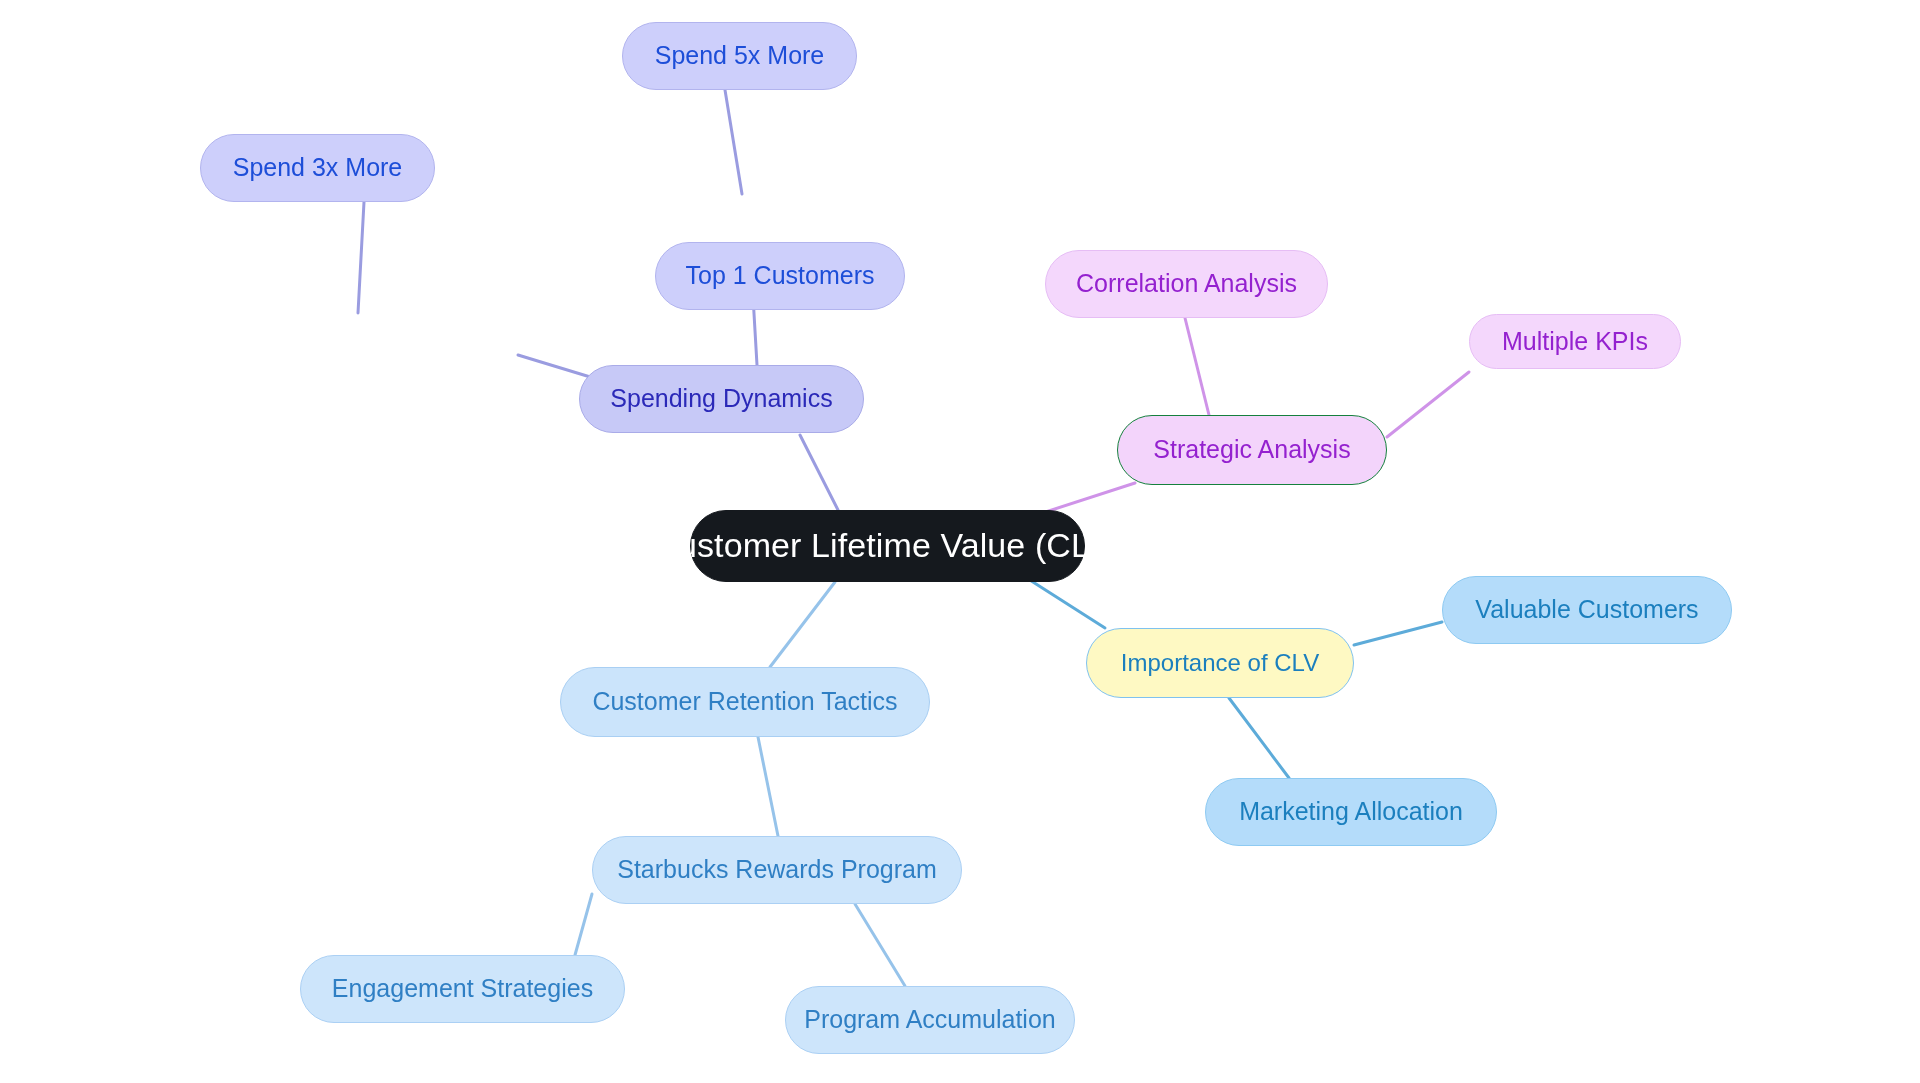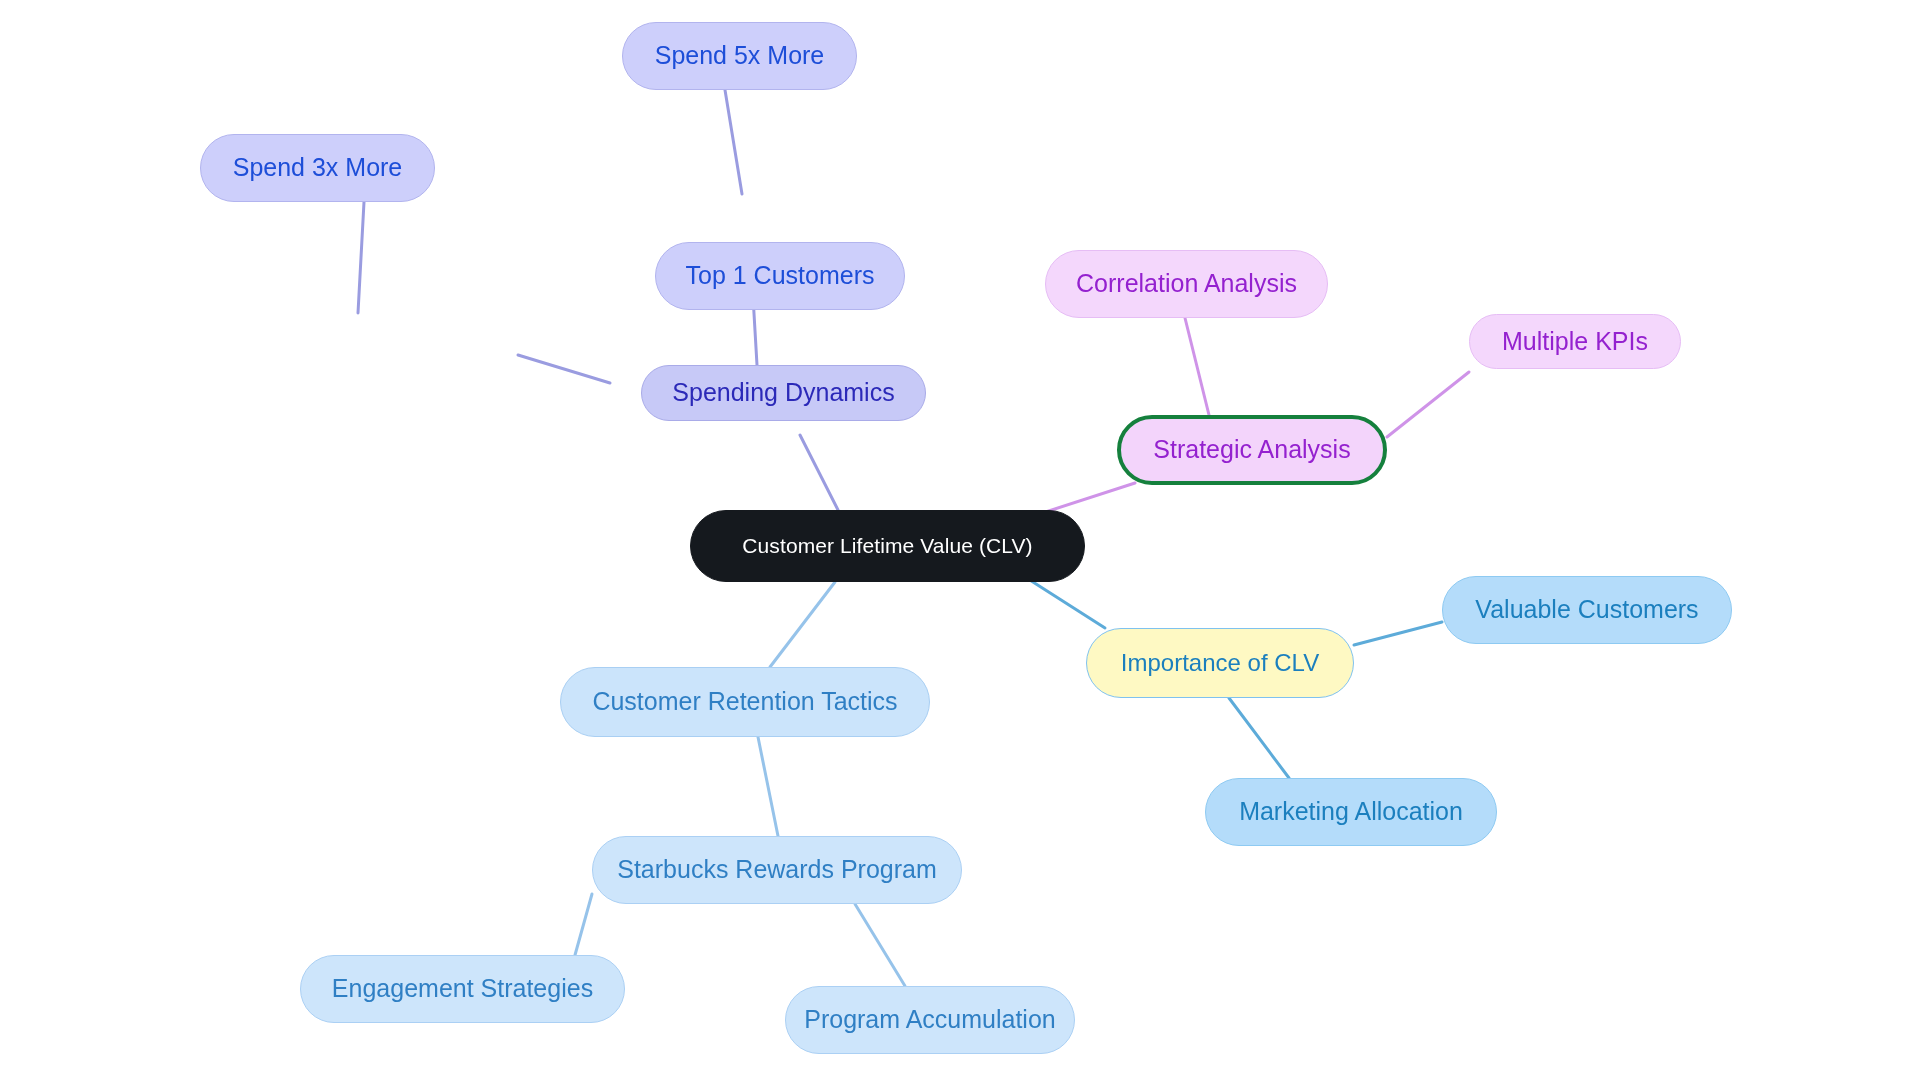"Spending Dynamics" div.node { height: 56px -> 68px; left: 641px -> 579px }
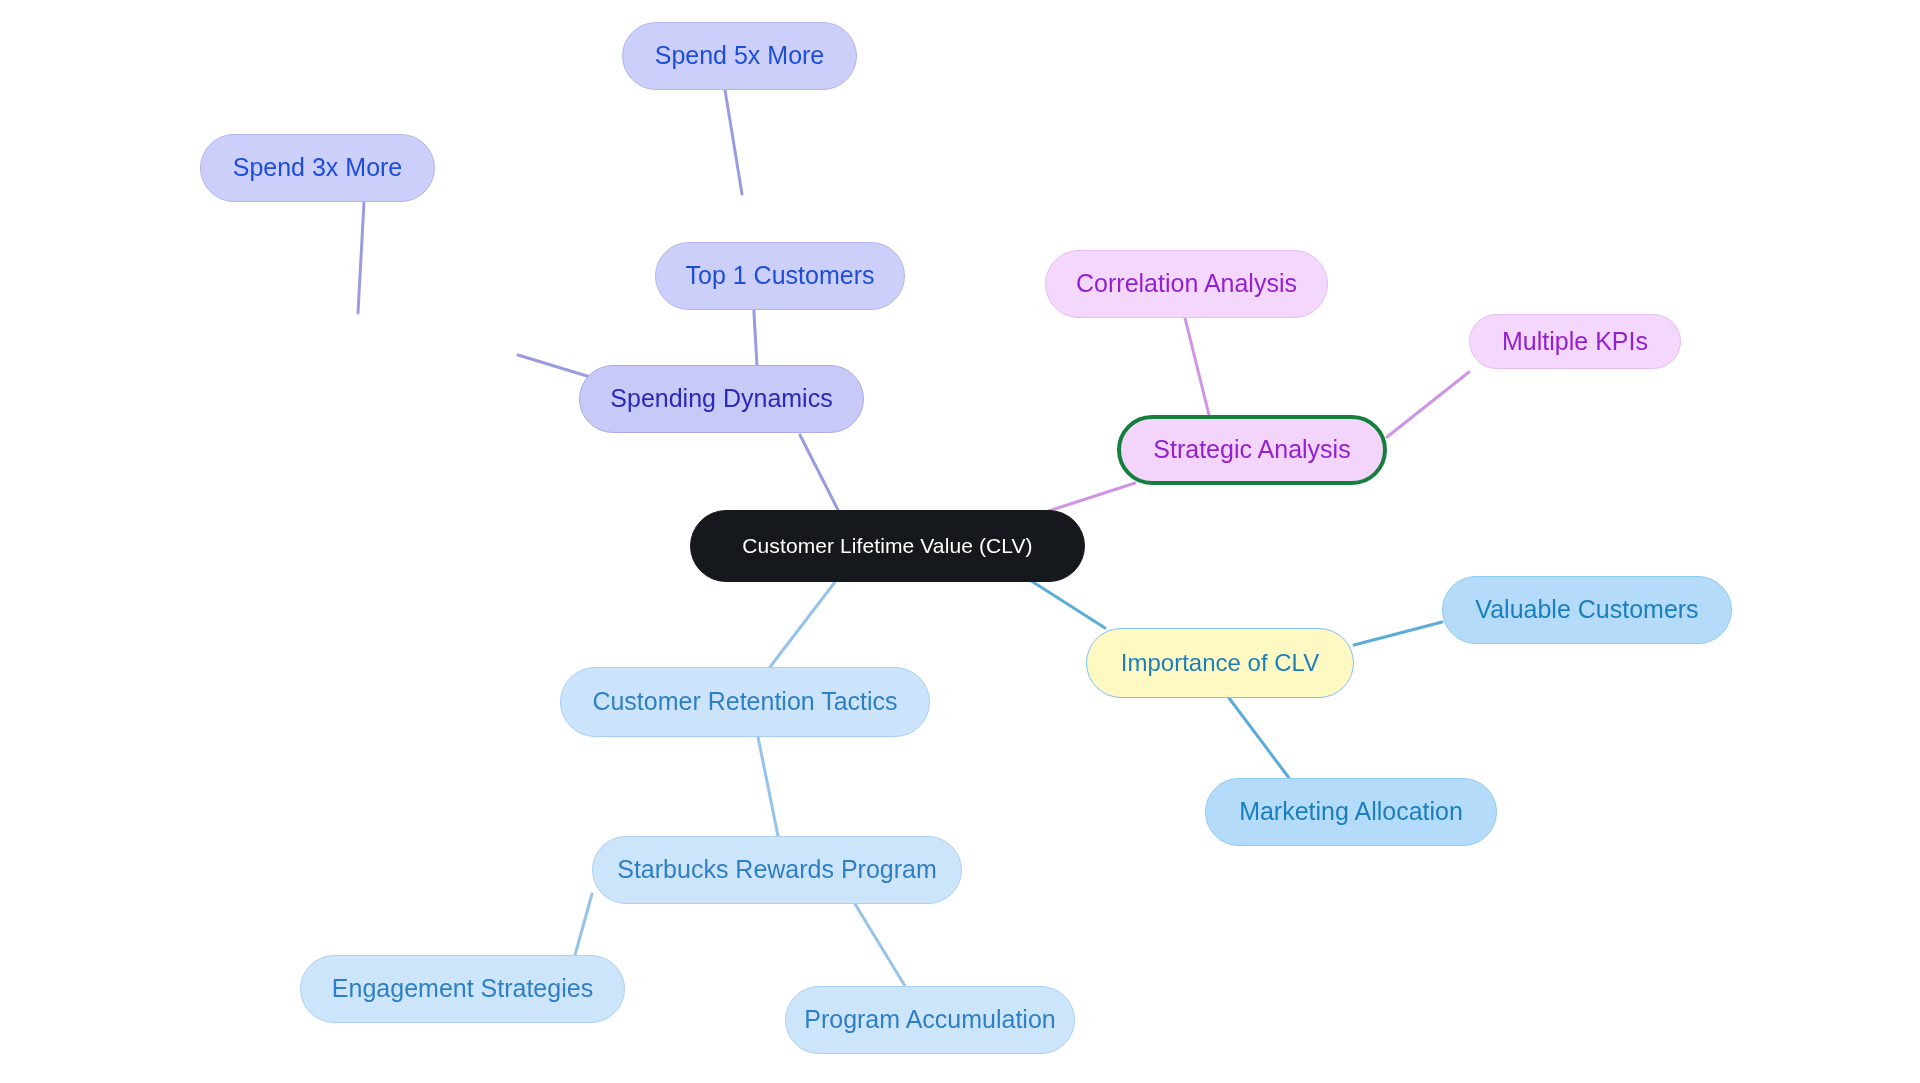"Strategic Analysis" .node-branch-pink { border: 4px solid #15803d -> 1px solid #15803d }
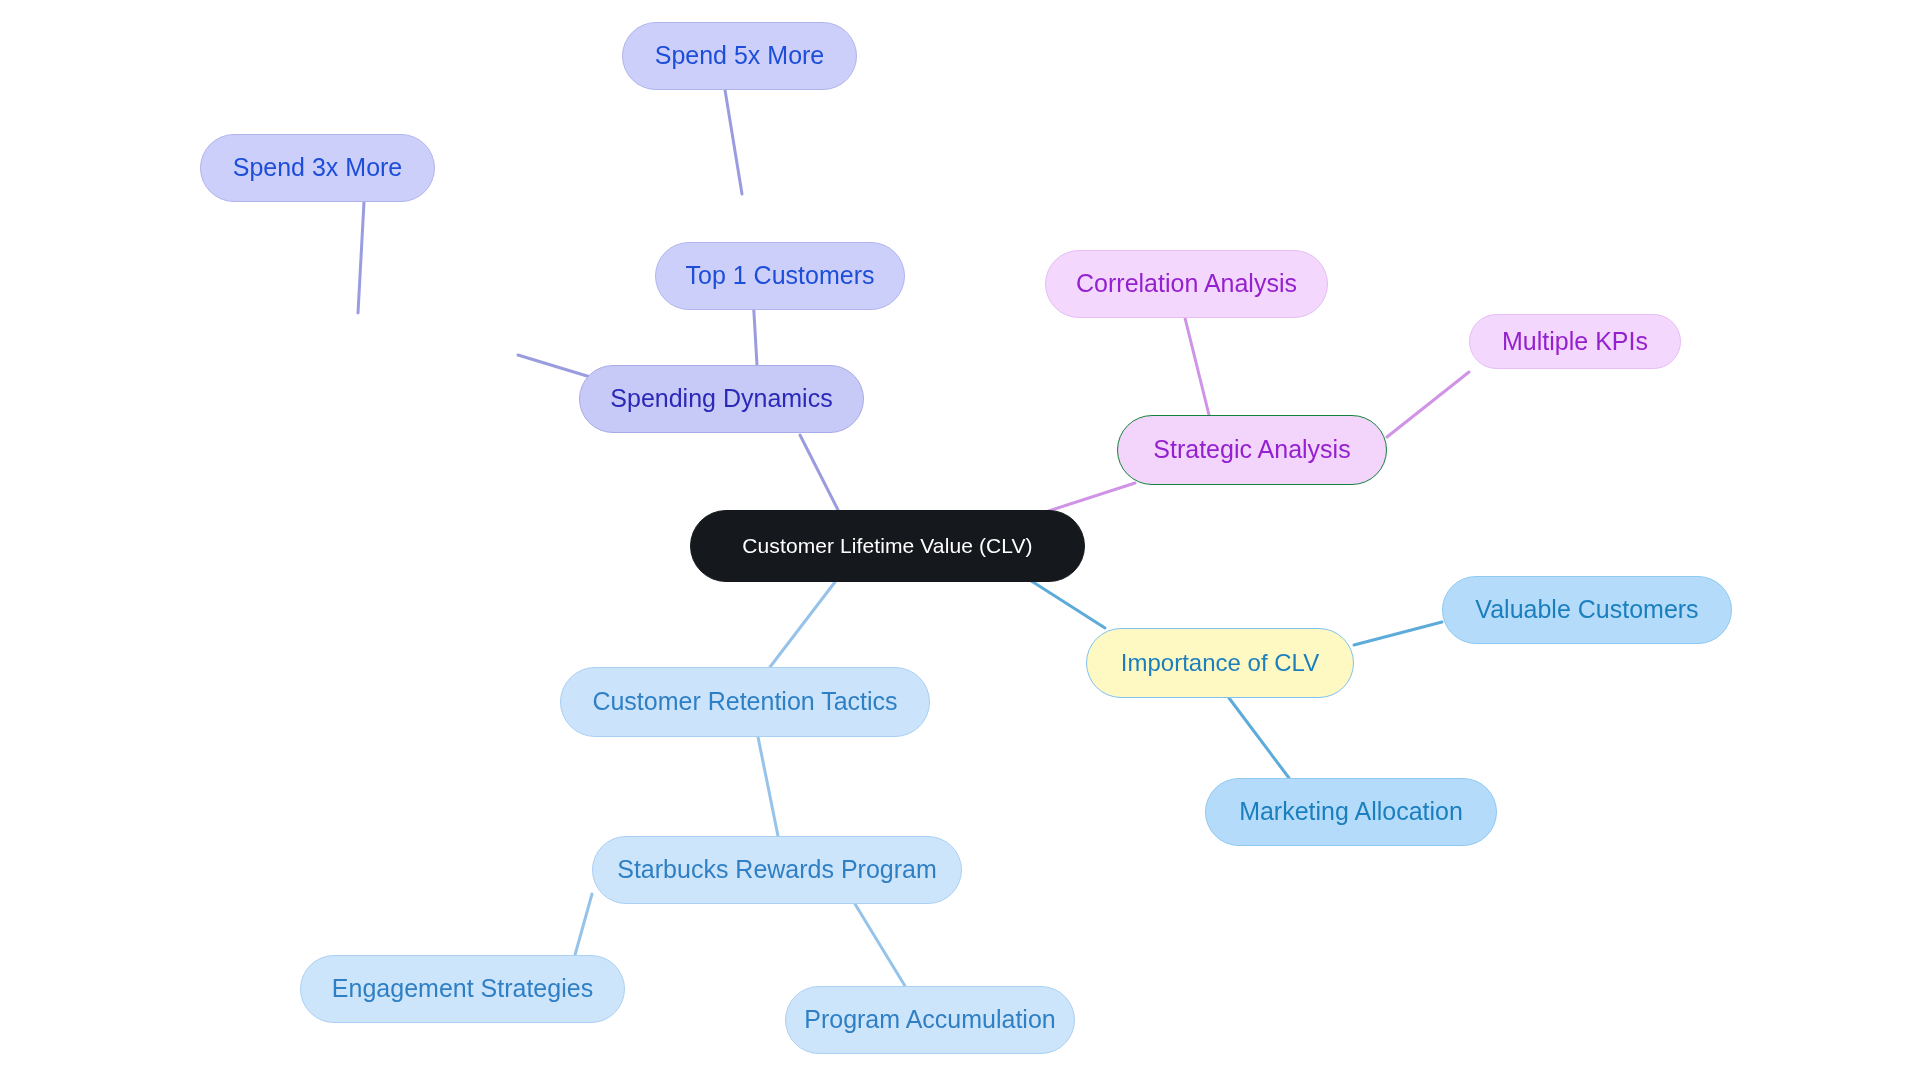"Customer Lifetime Value (CLV)" .node-root { font-size: 21px -> 34px }
